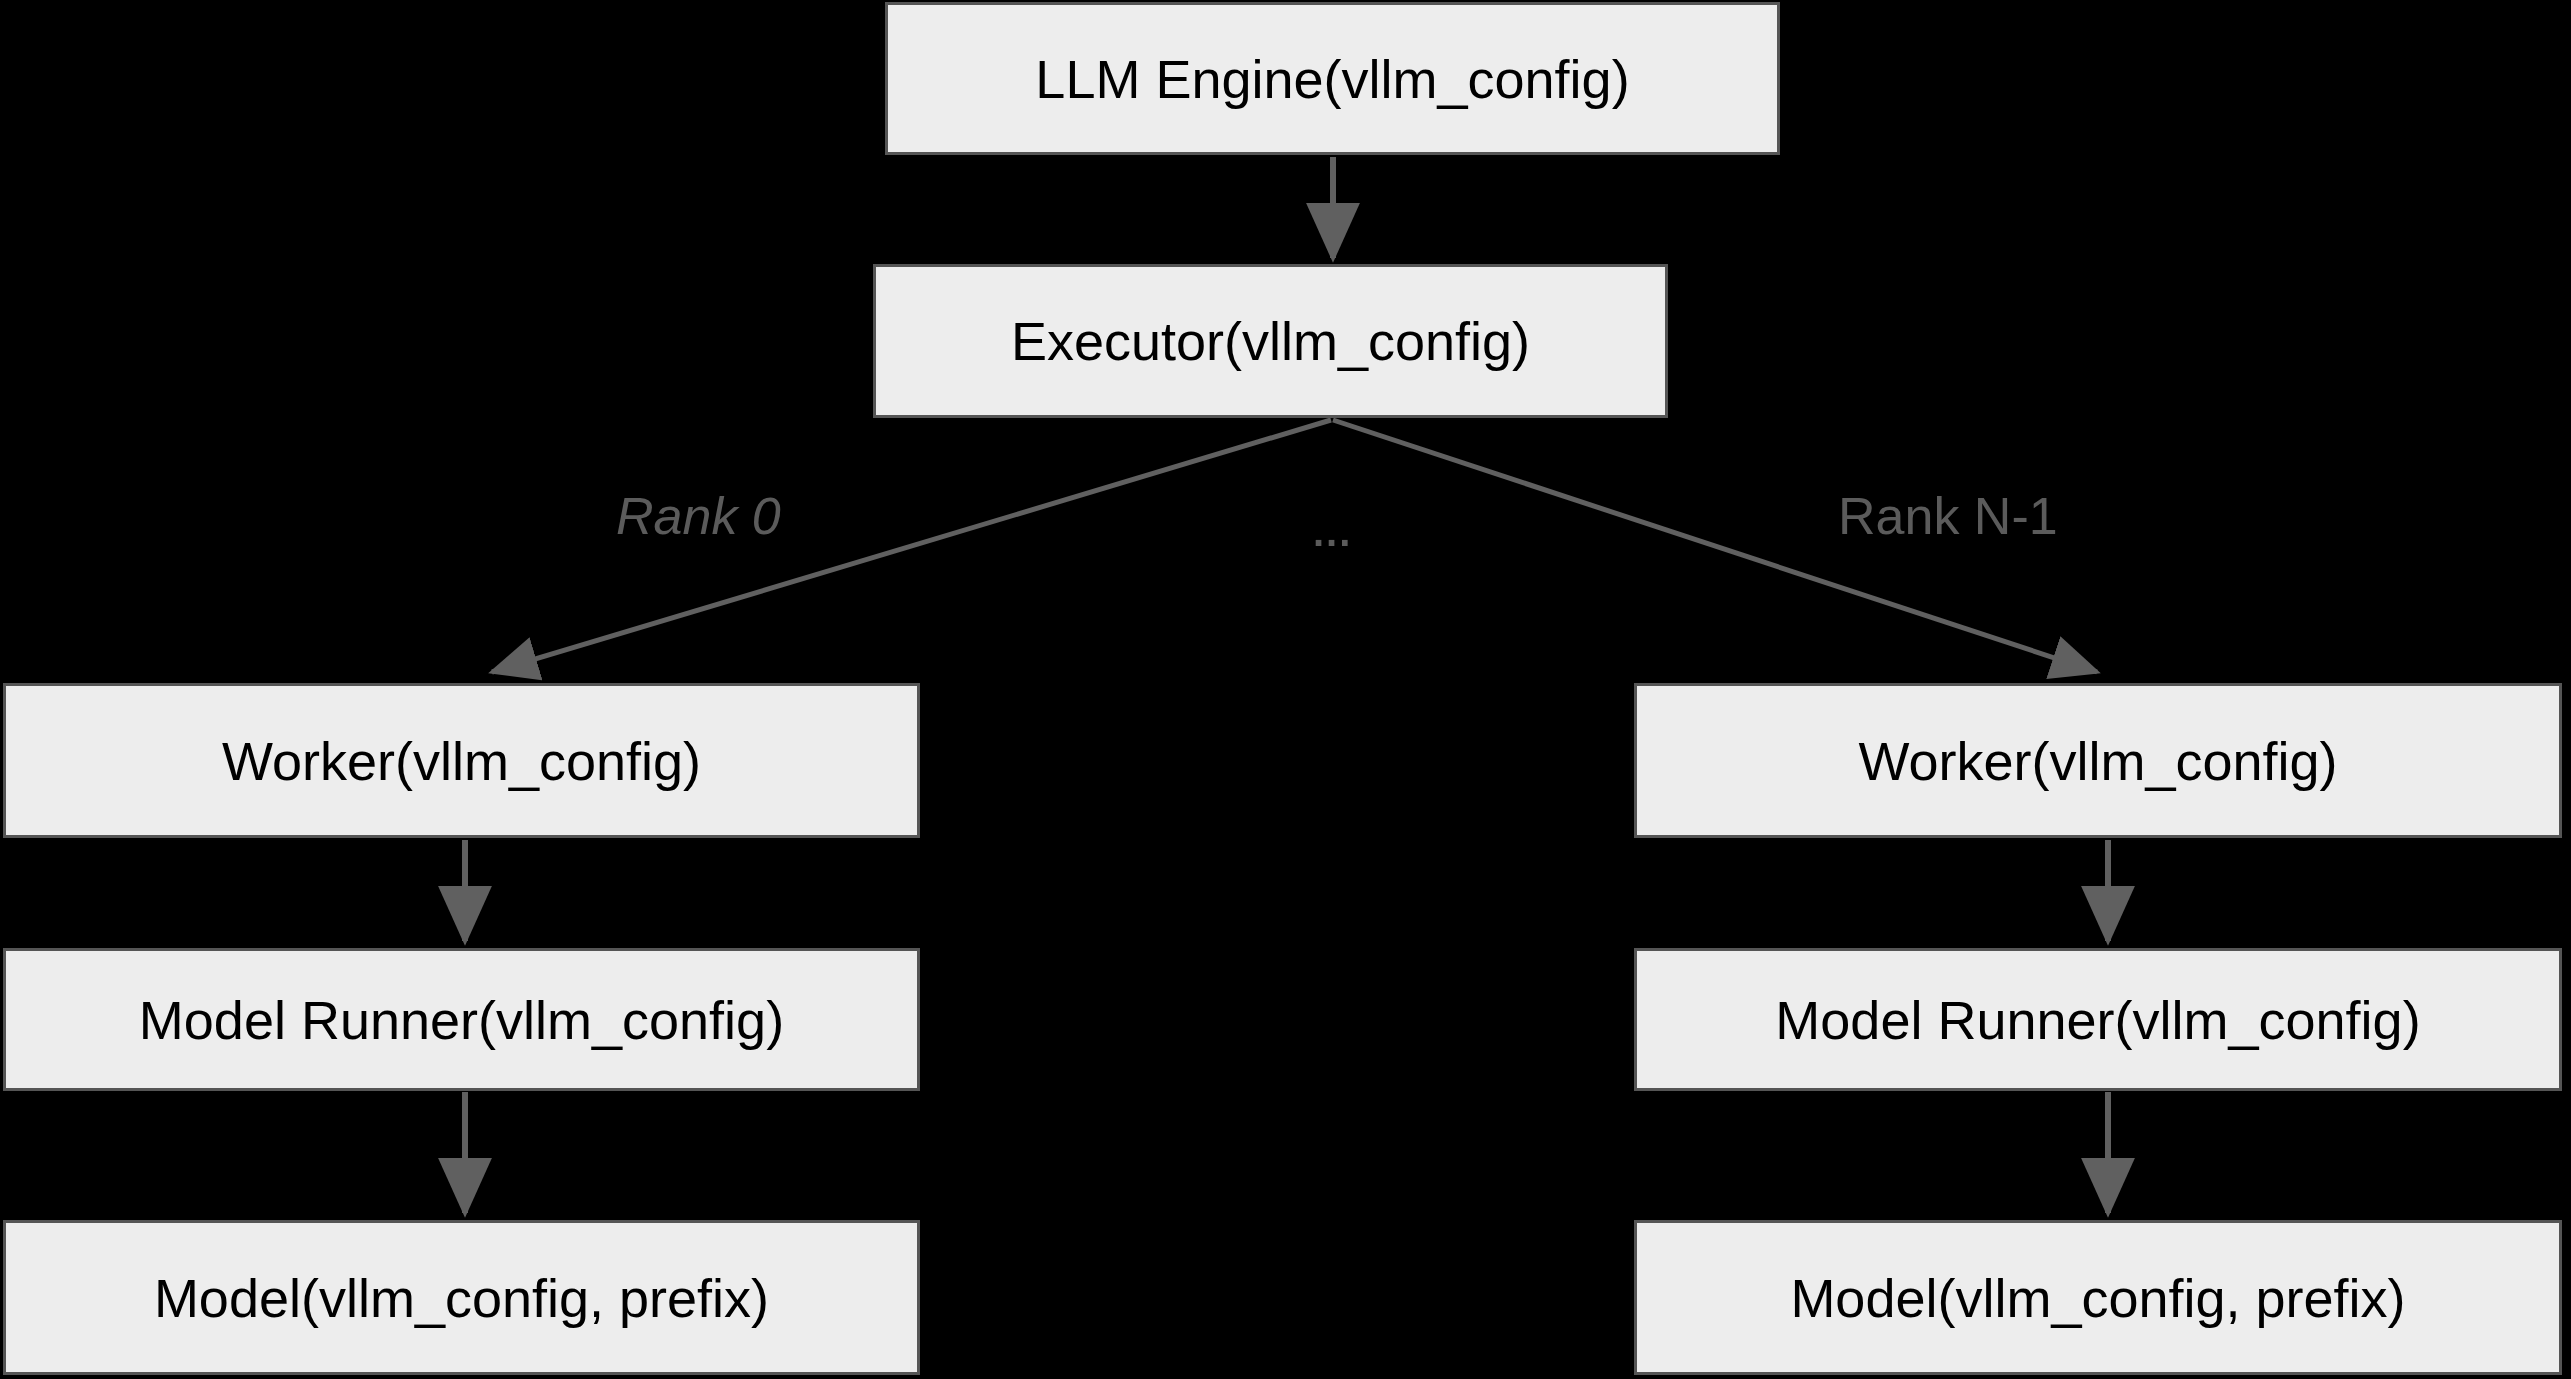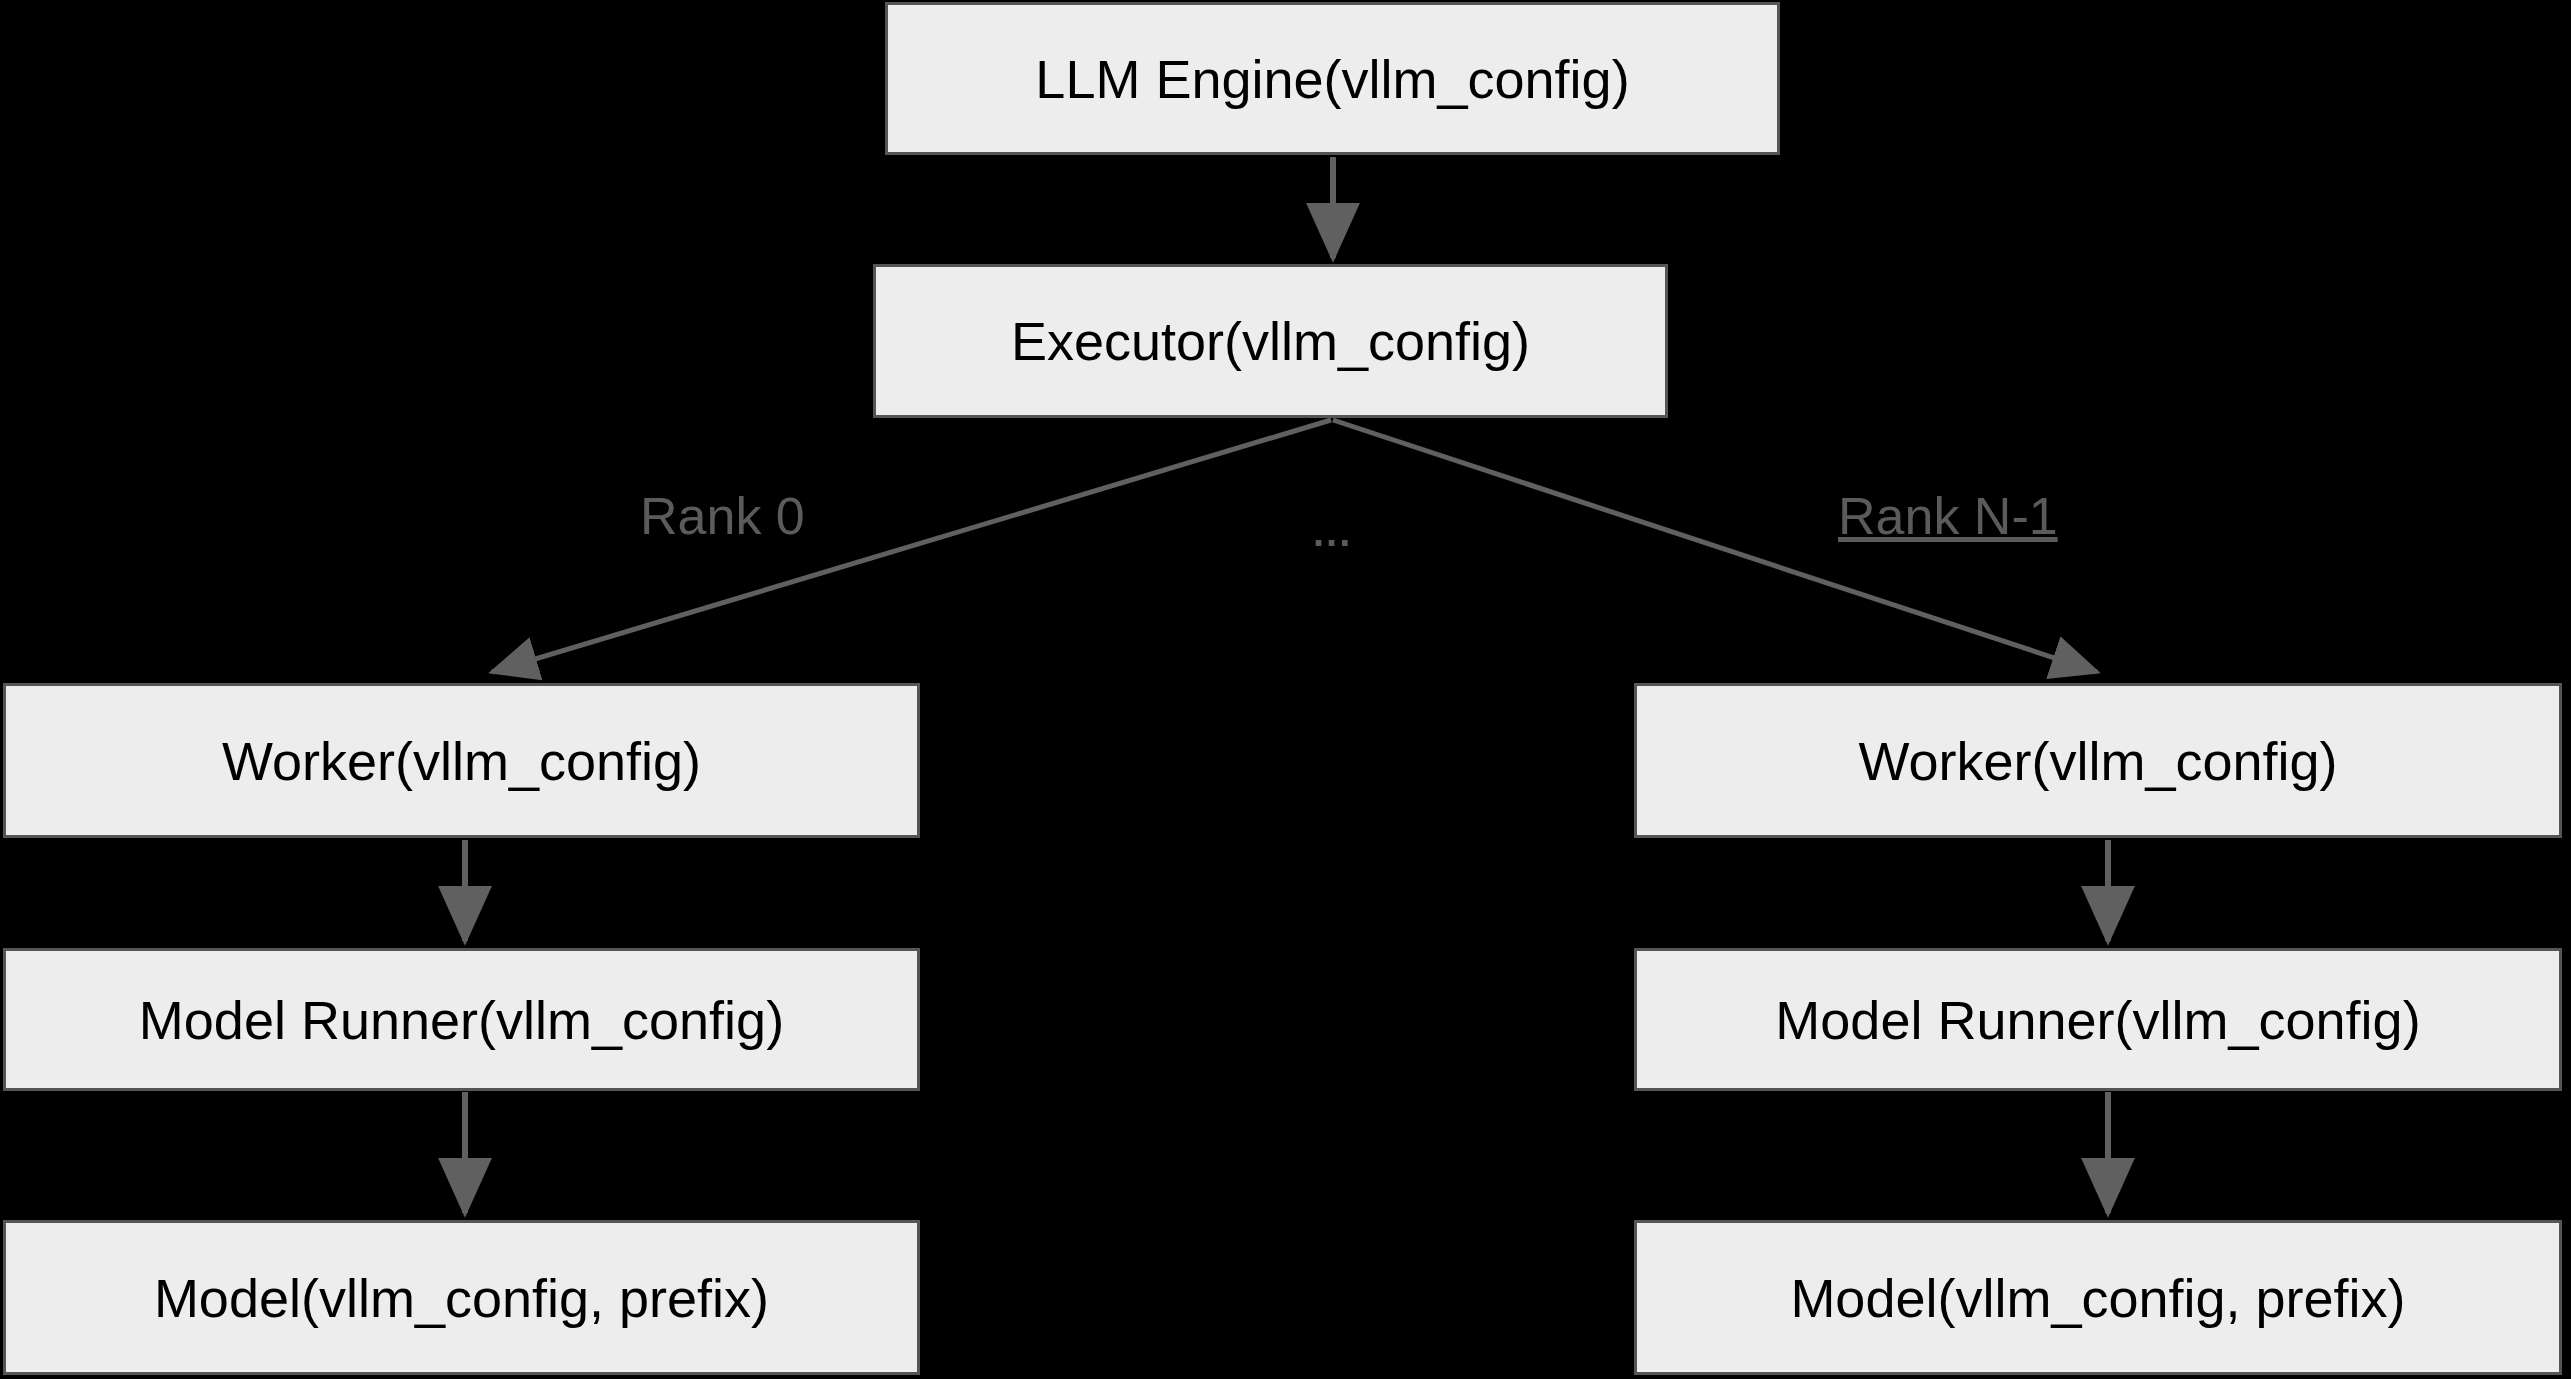"Rank 0" #label-rank-0 { font-style: none -> italic; left: 640px -> 616px }
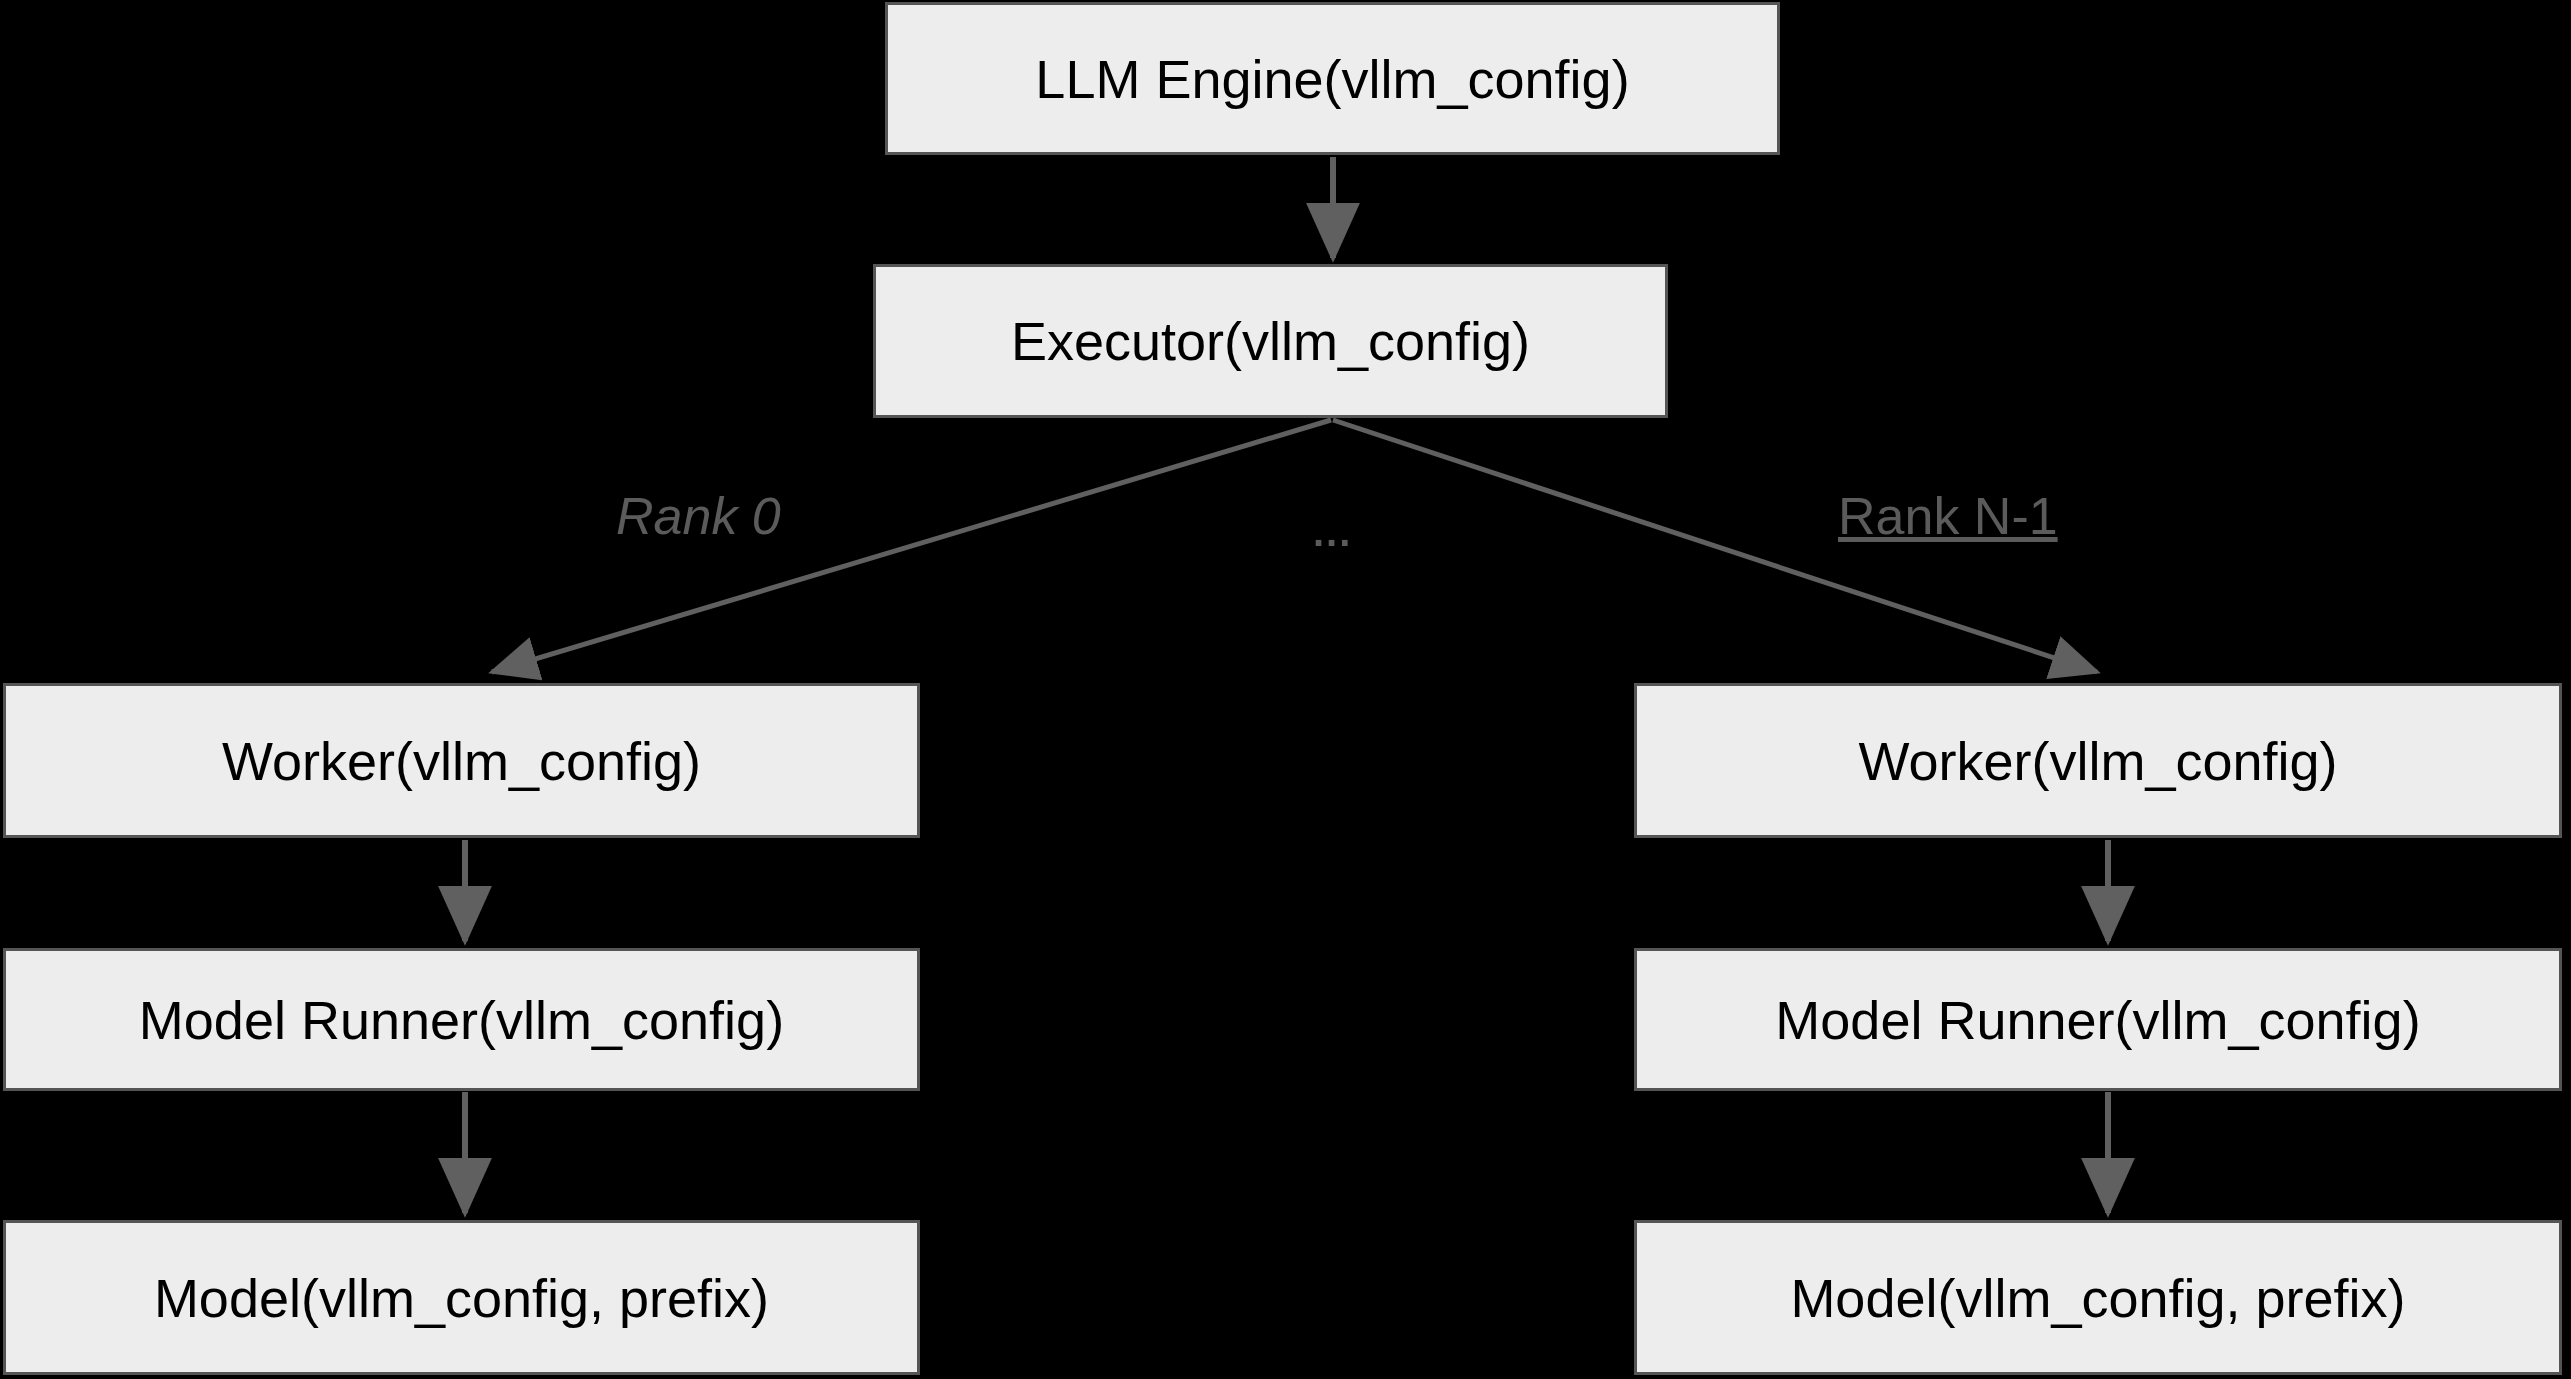"Rank N-1" #label-rank-n { text-decoration: underline -> none }
